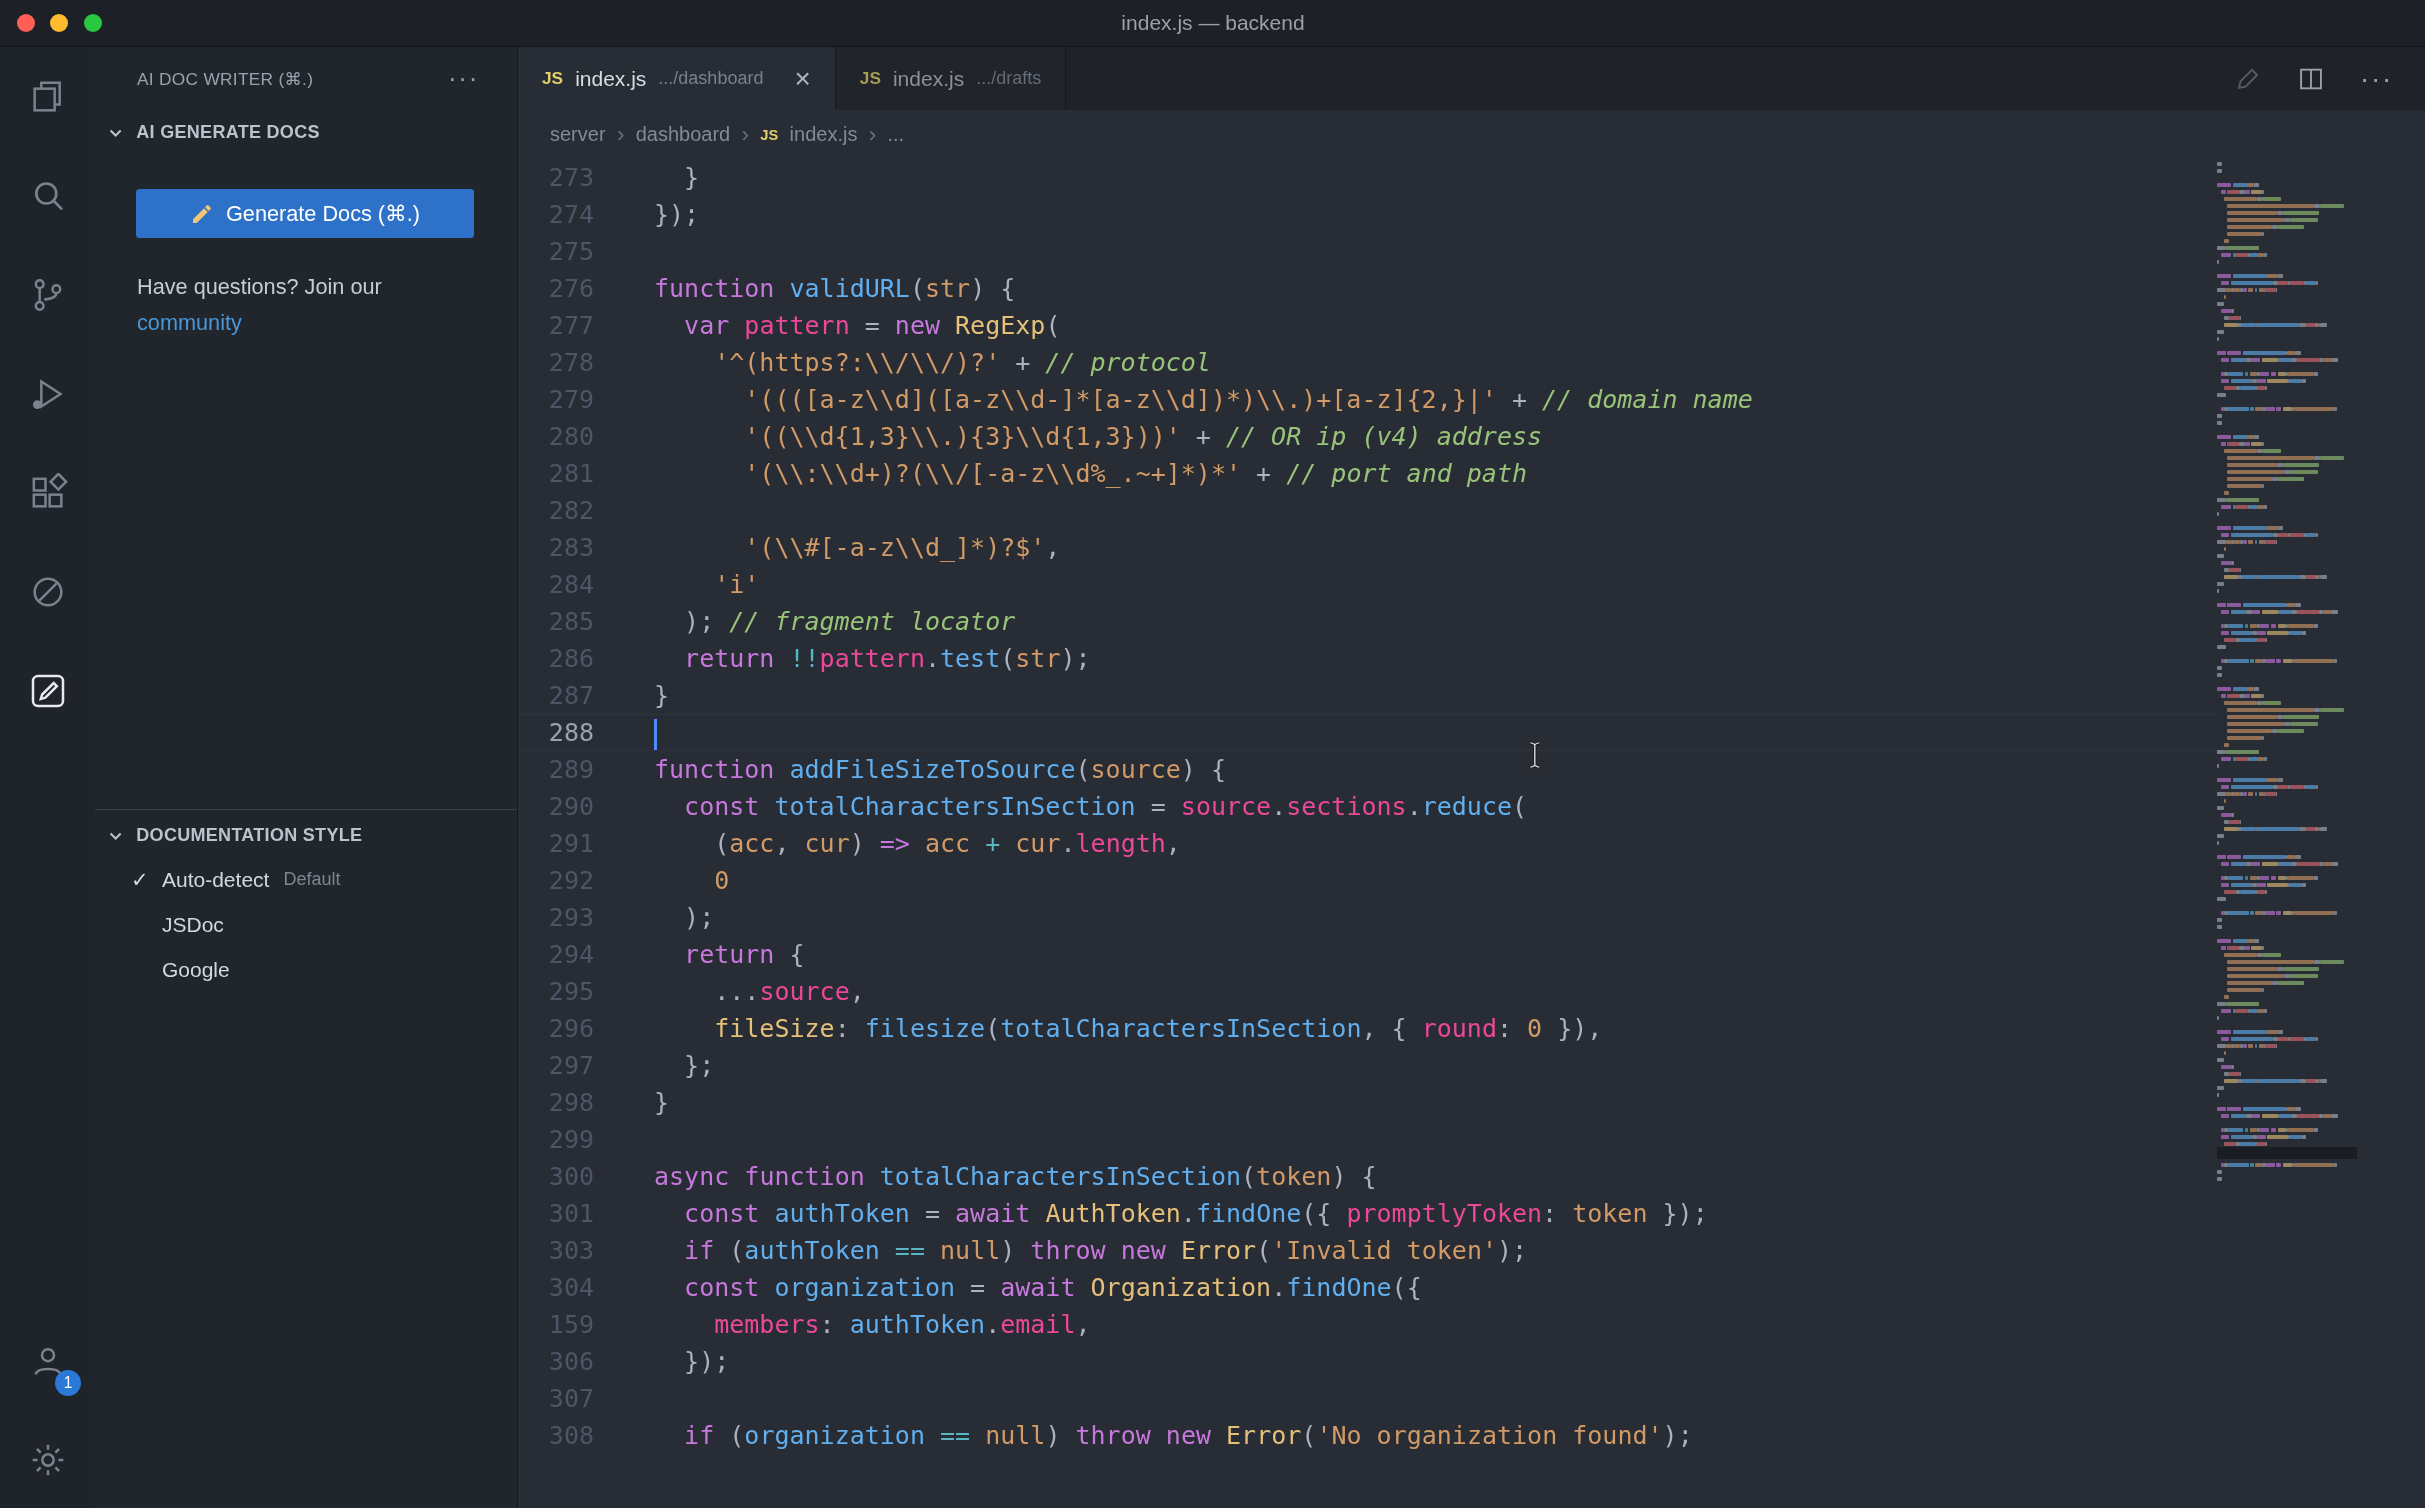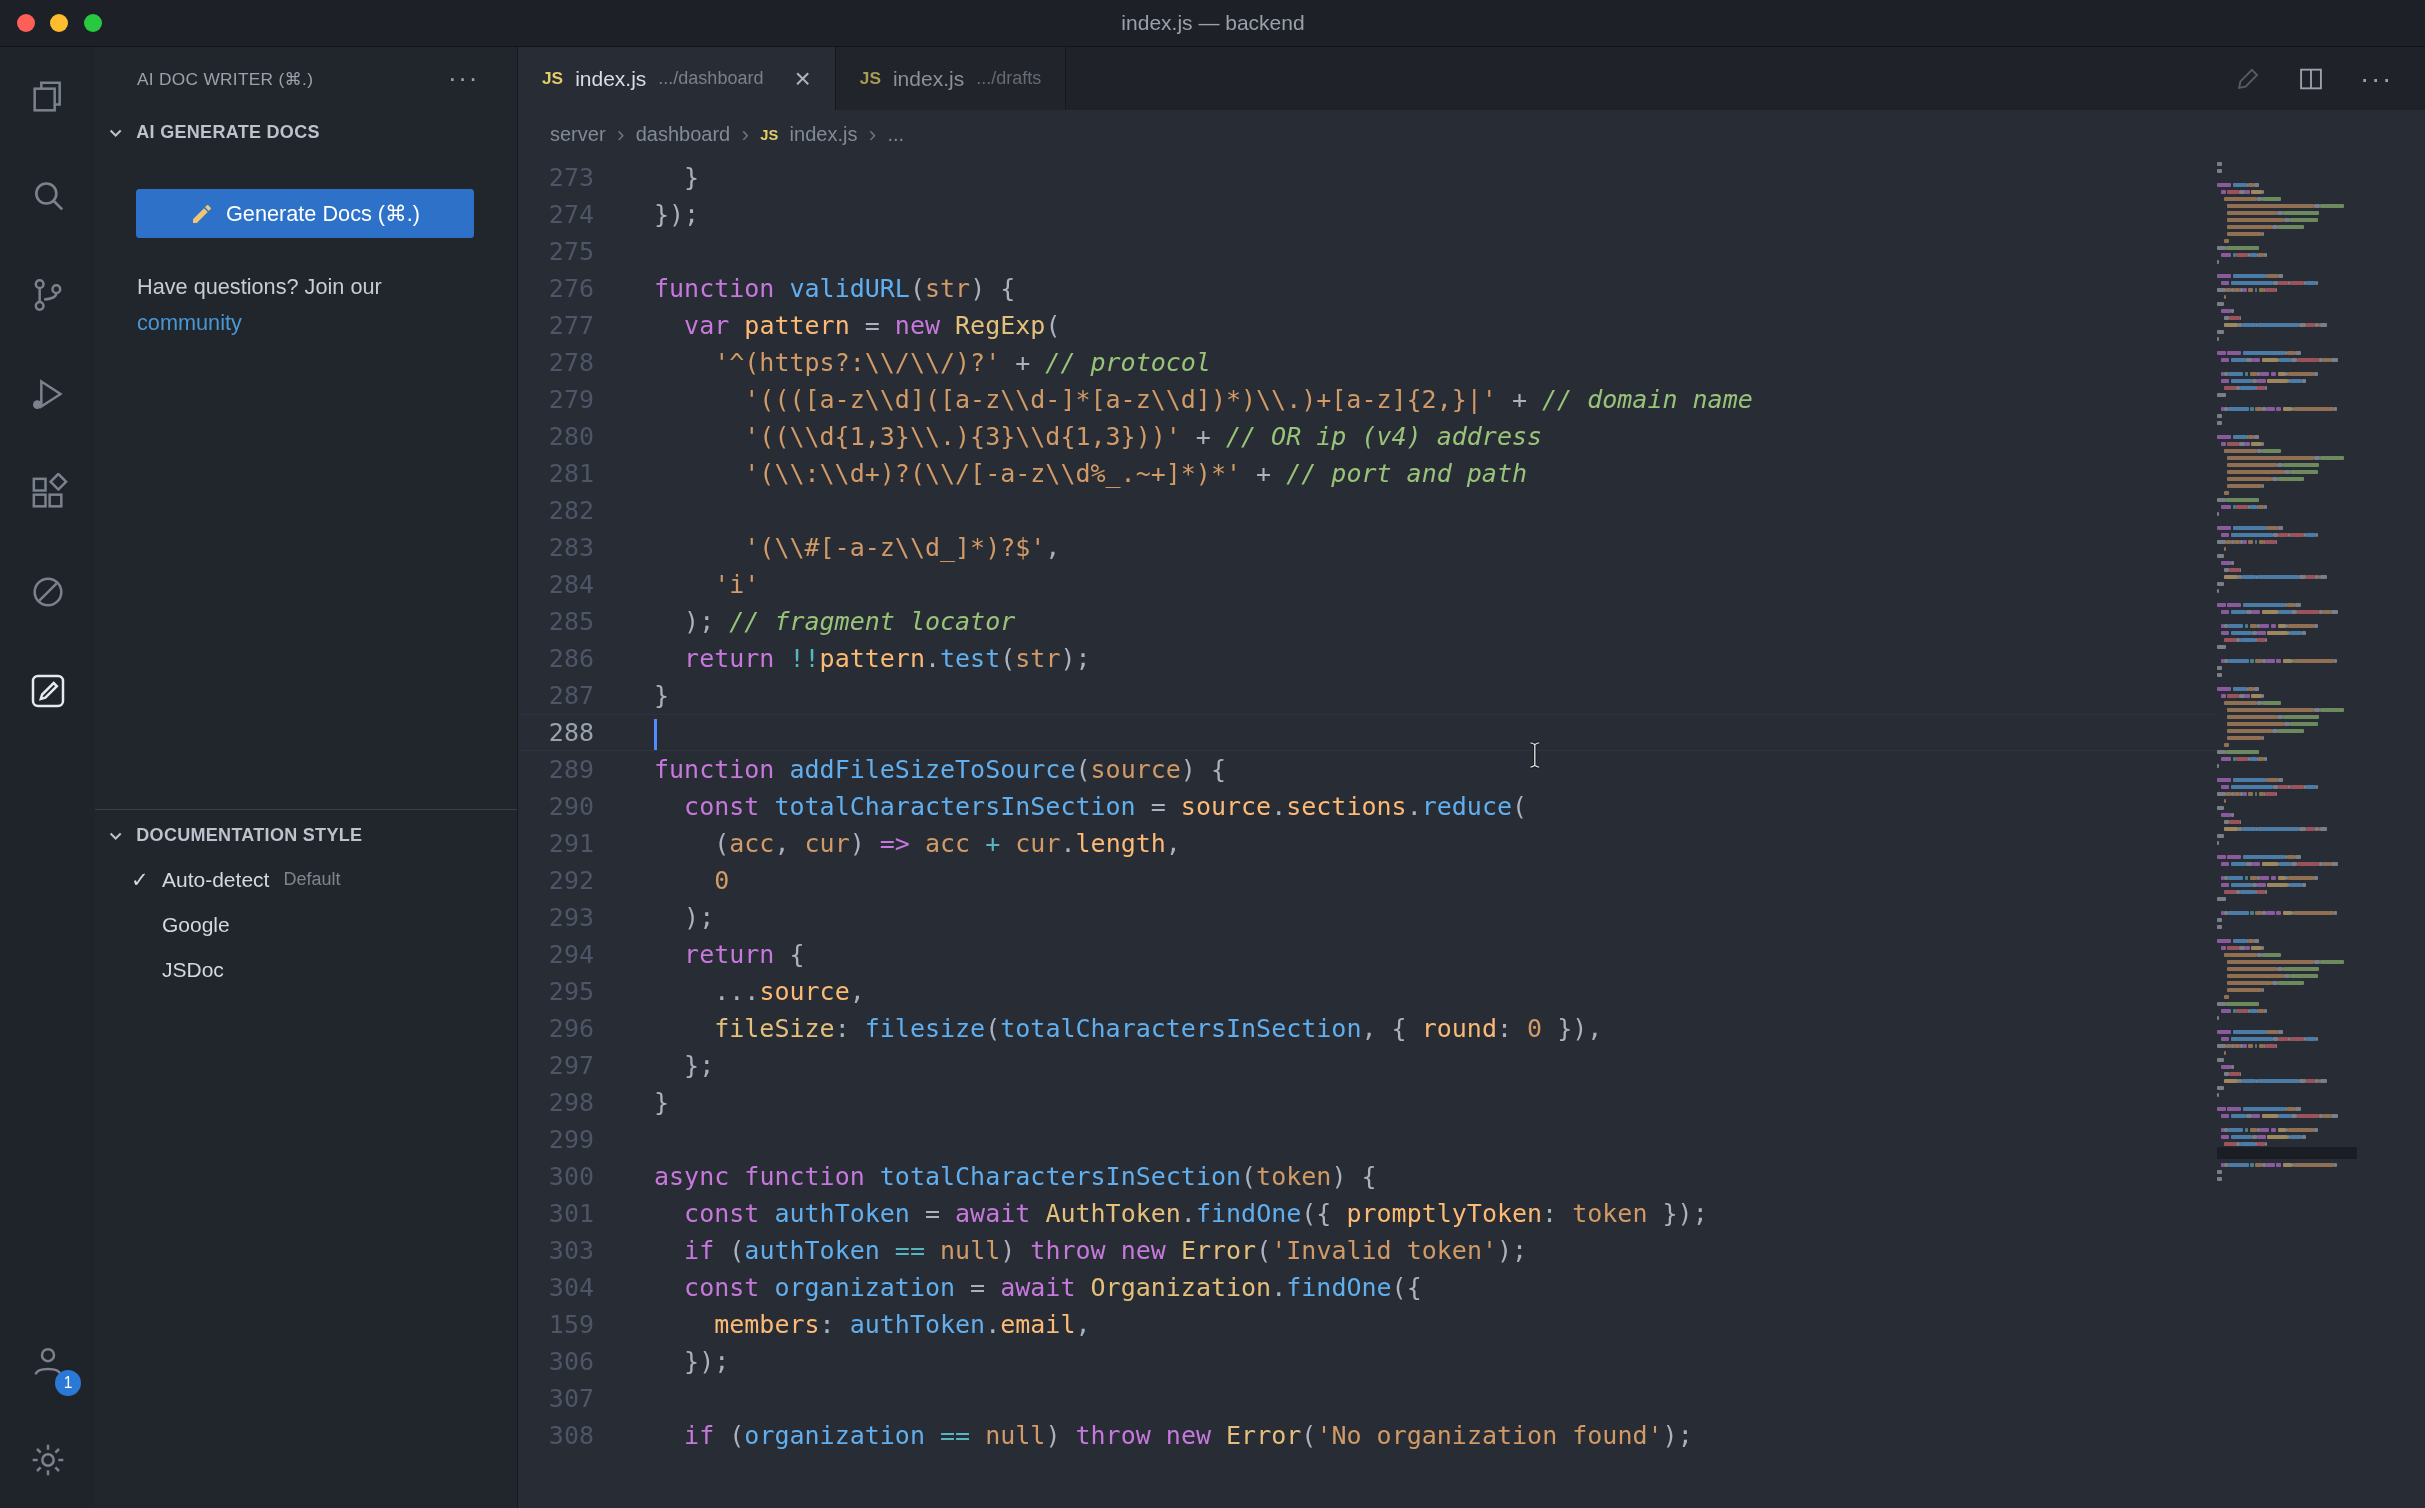"pattern" .tk-red { color: #fdba74 -> #ec4899 }
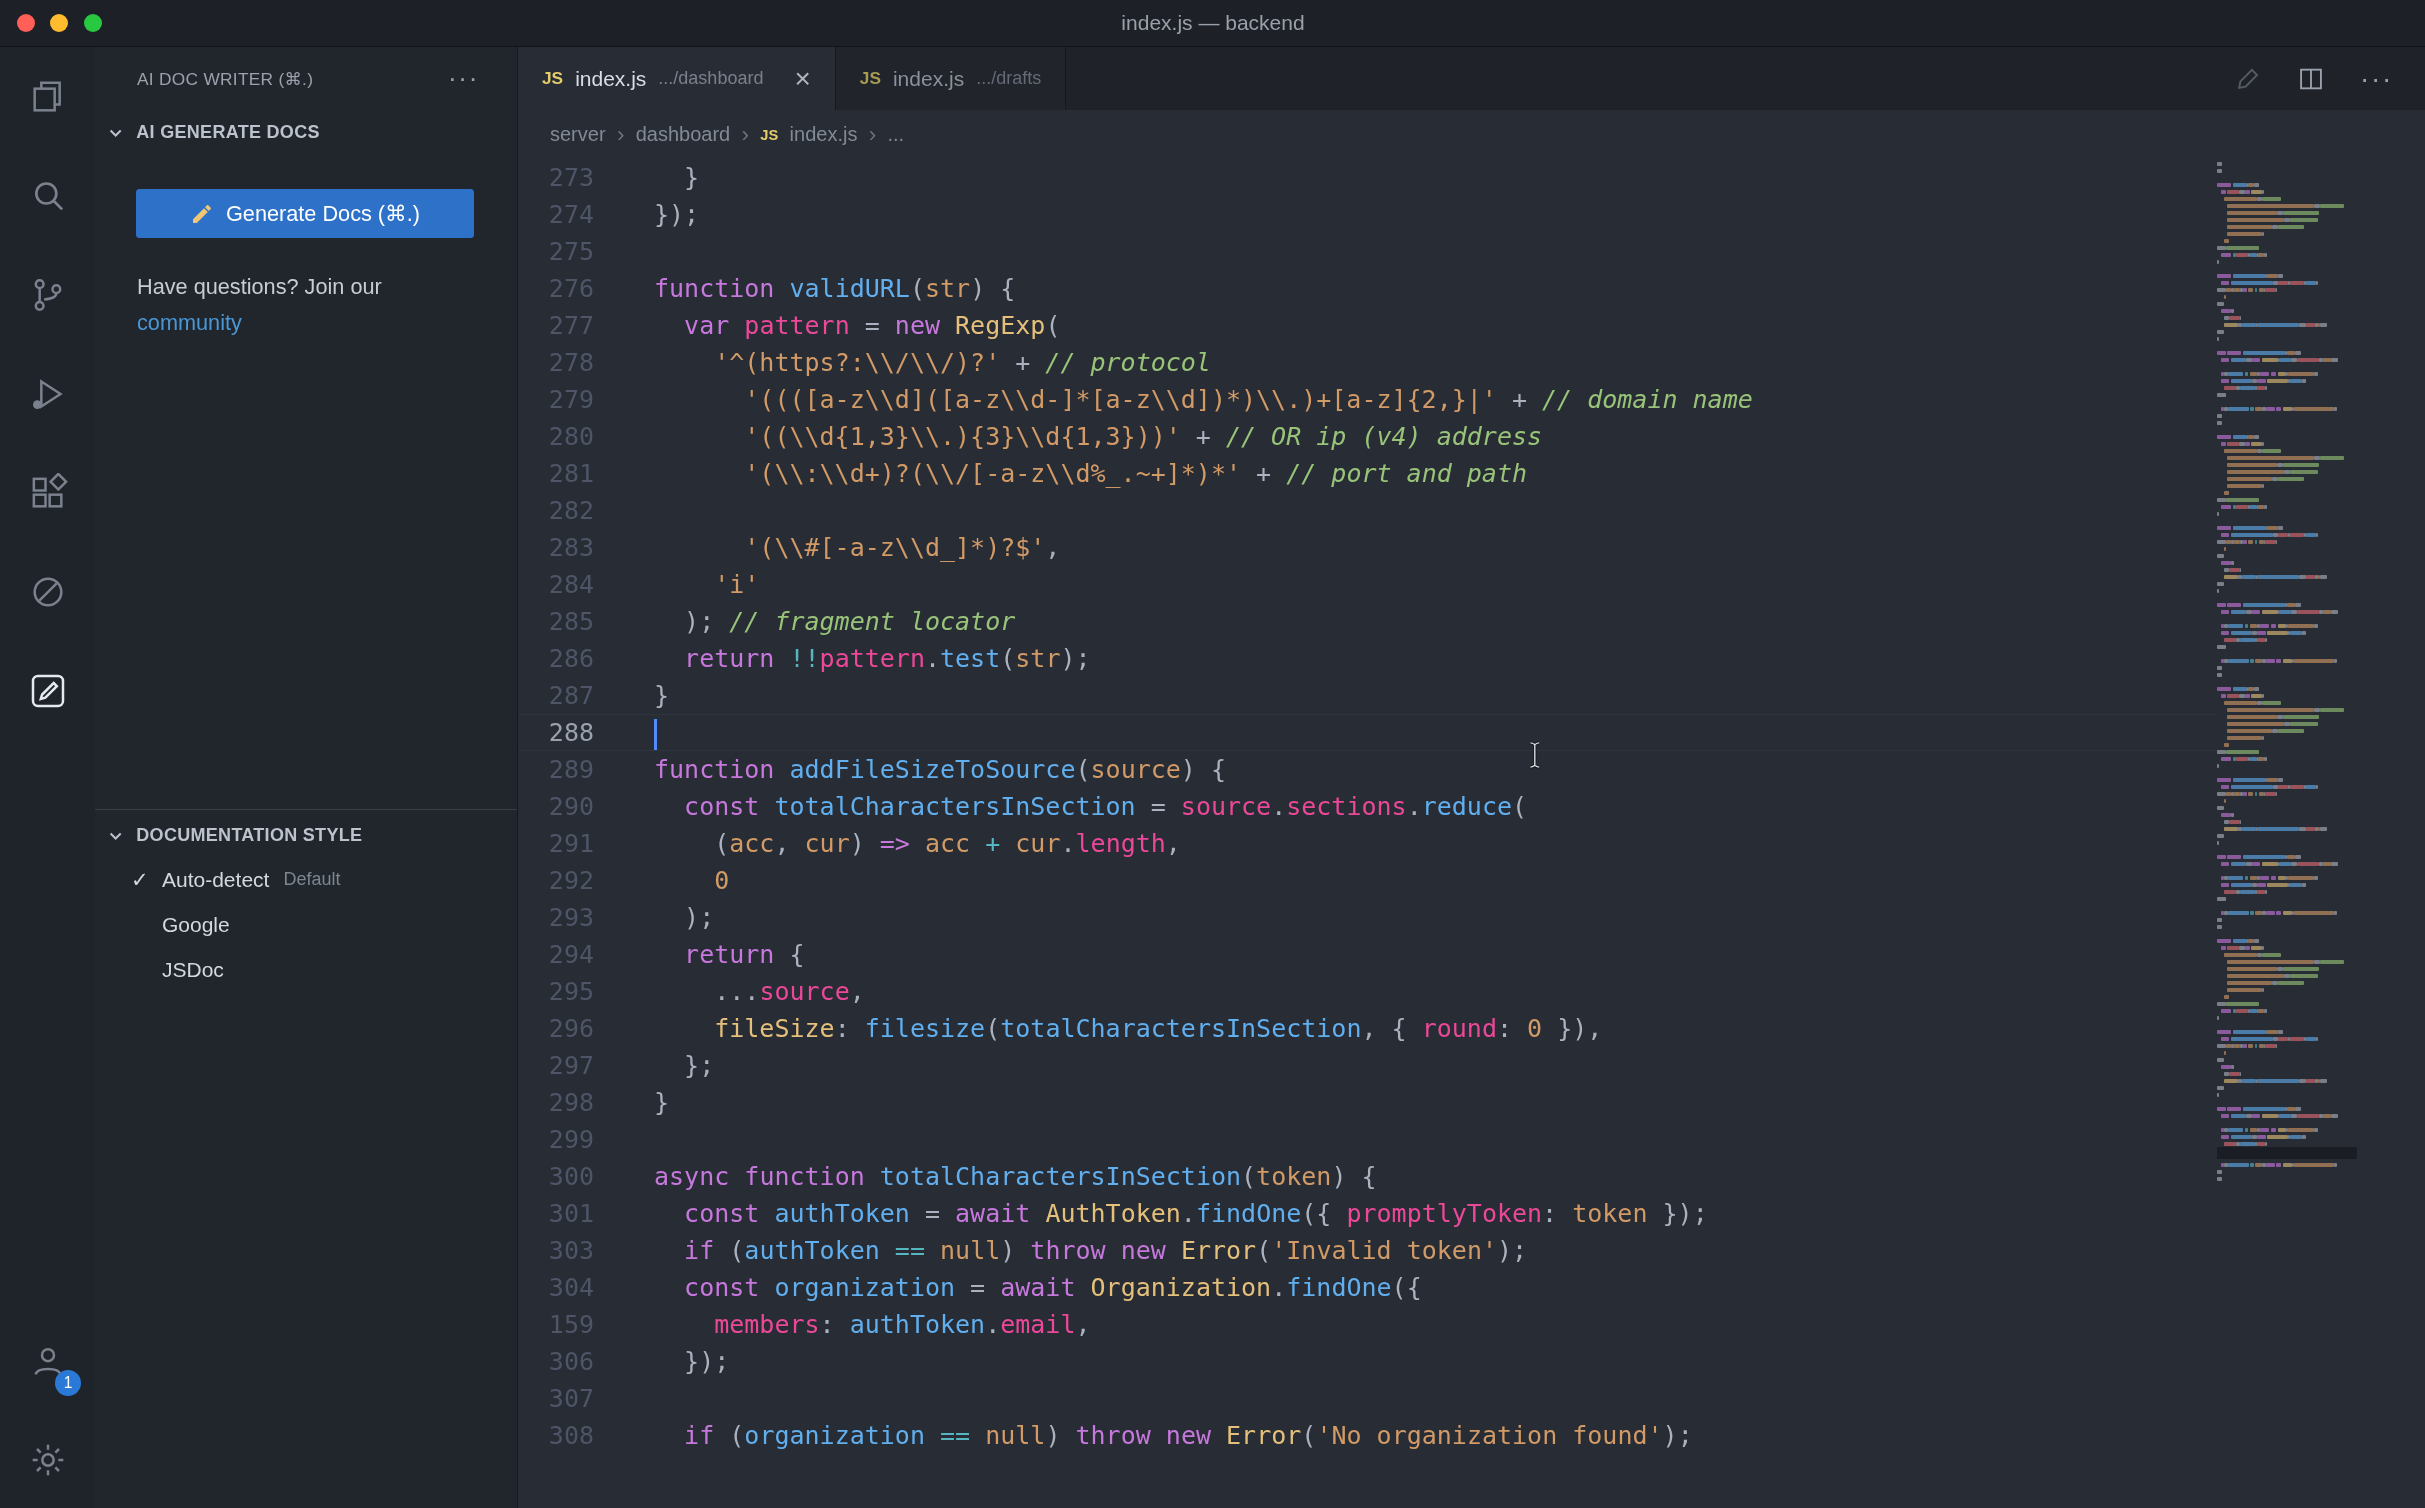"Google" div.ds-row { order: before "JSDoc" -> after "JSDoc" }
